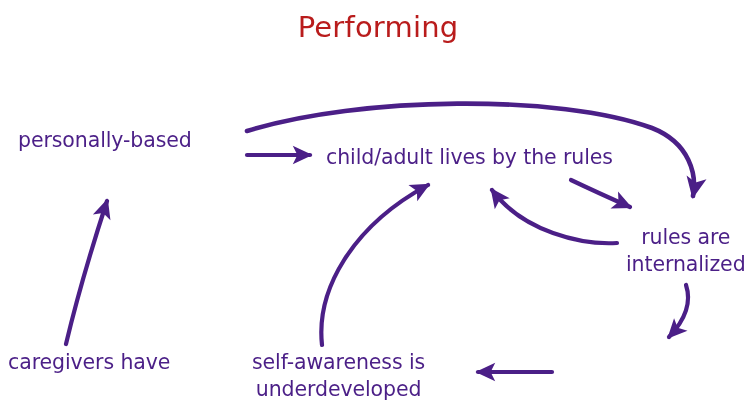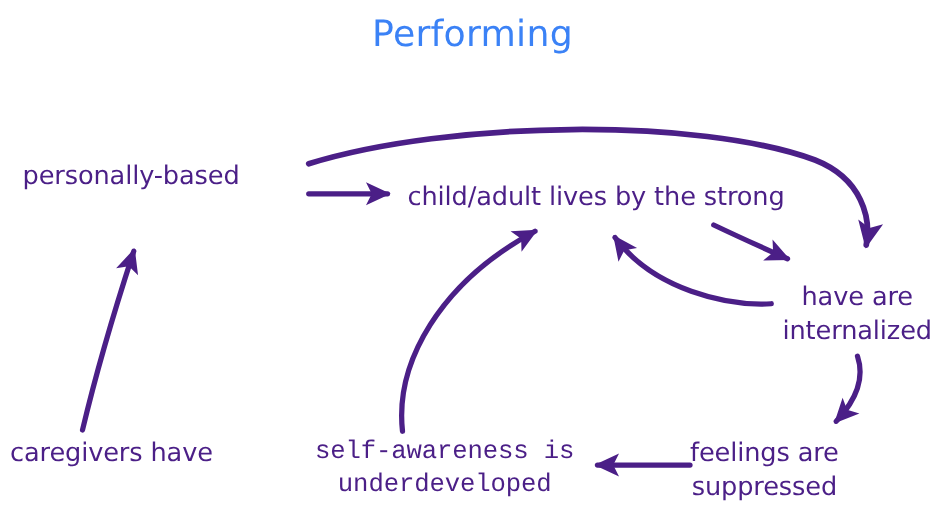"Performing" #title { color: #3b82f6 -> #b91c1c }
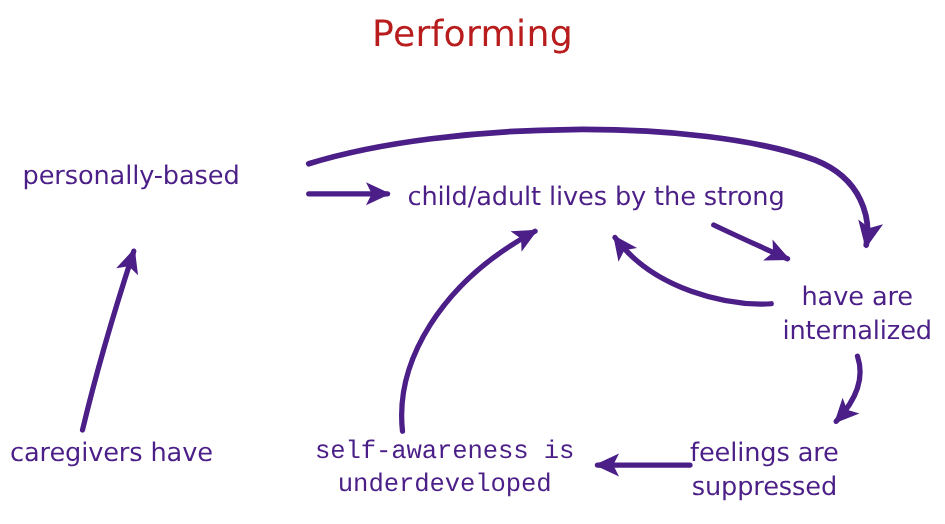"child/adult lives by the strong" div { text: strong -> rules }
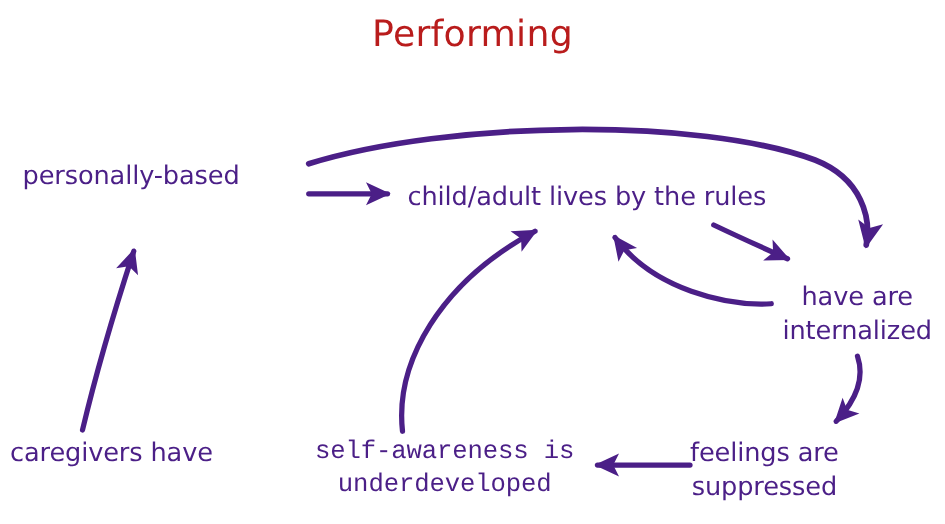"have are" div { text: have -> rules }
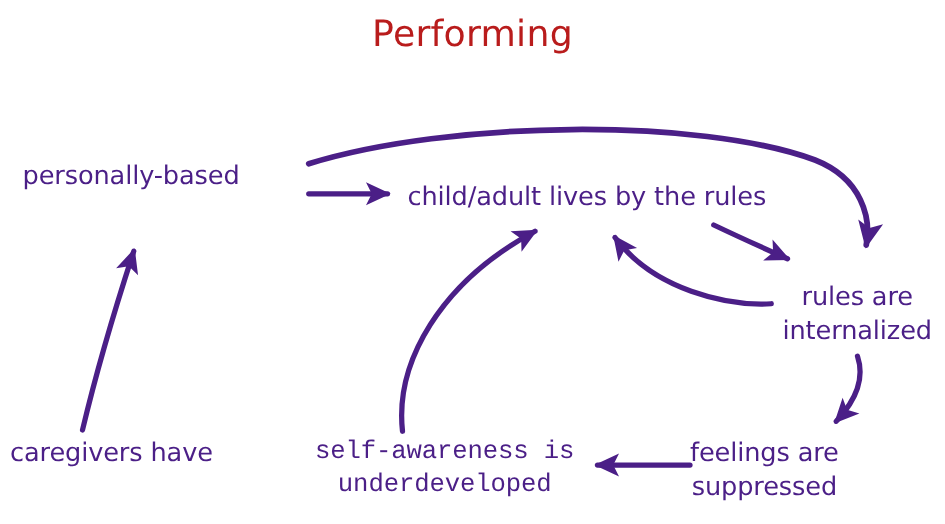"self-awareness is" #node-self-awareness { font-family: Liberation Mono, monospace -> none }
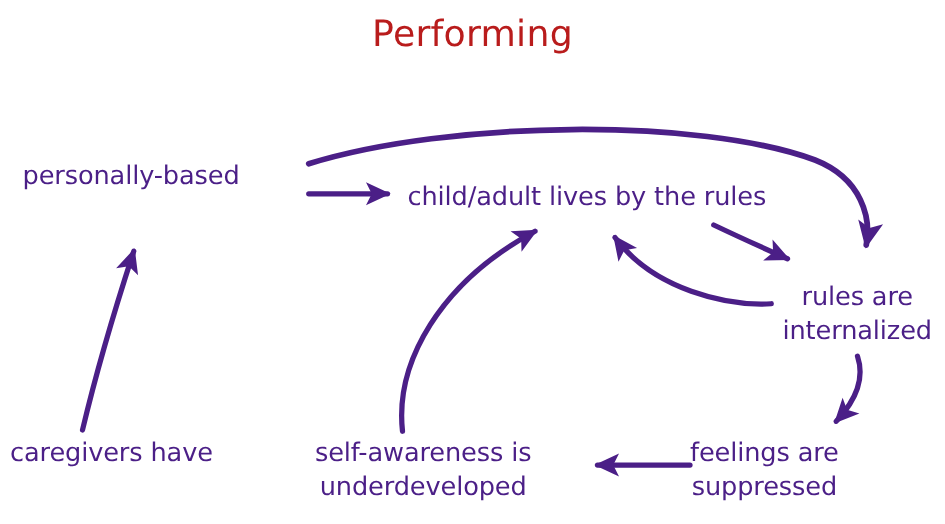"feelings are" div.node { html: <div> <div>feelings are</div> <div>suppressed</div> </div> -> none }
